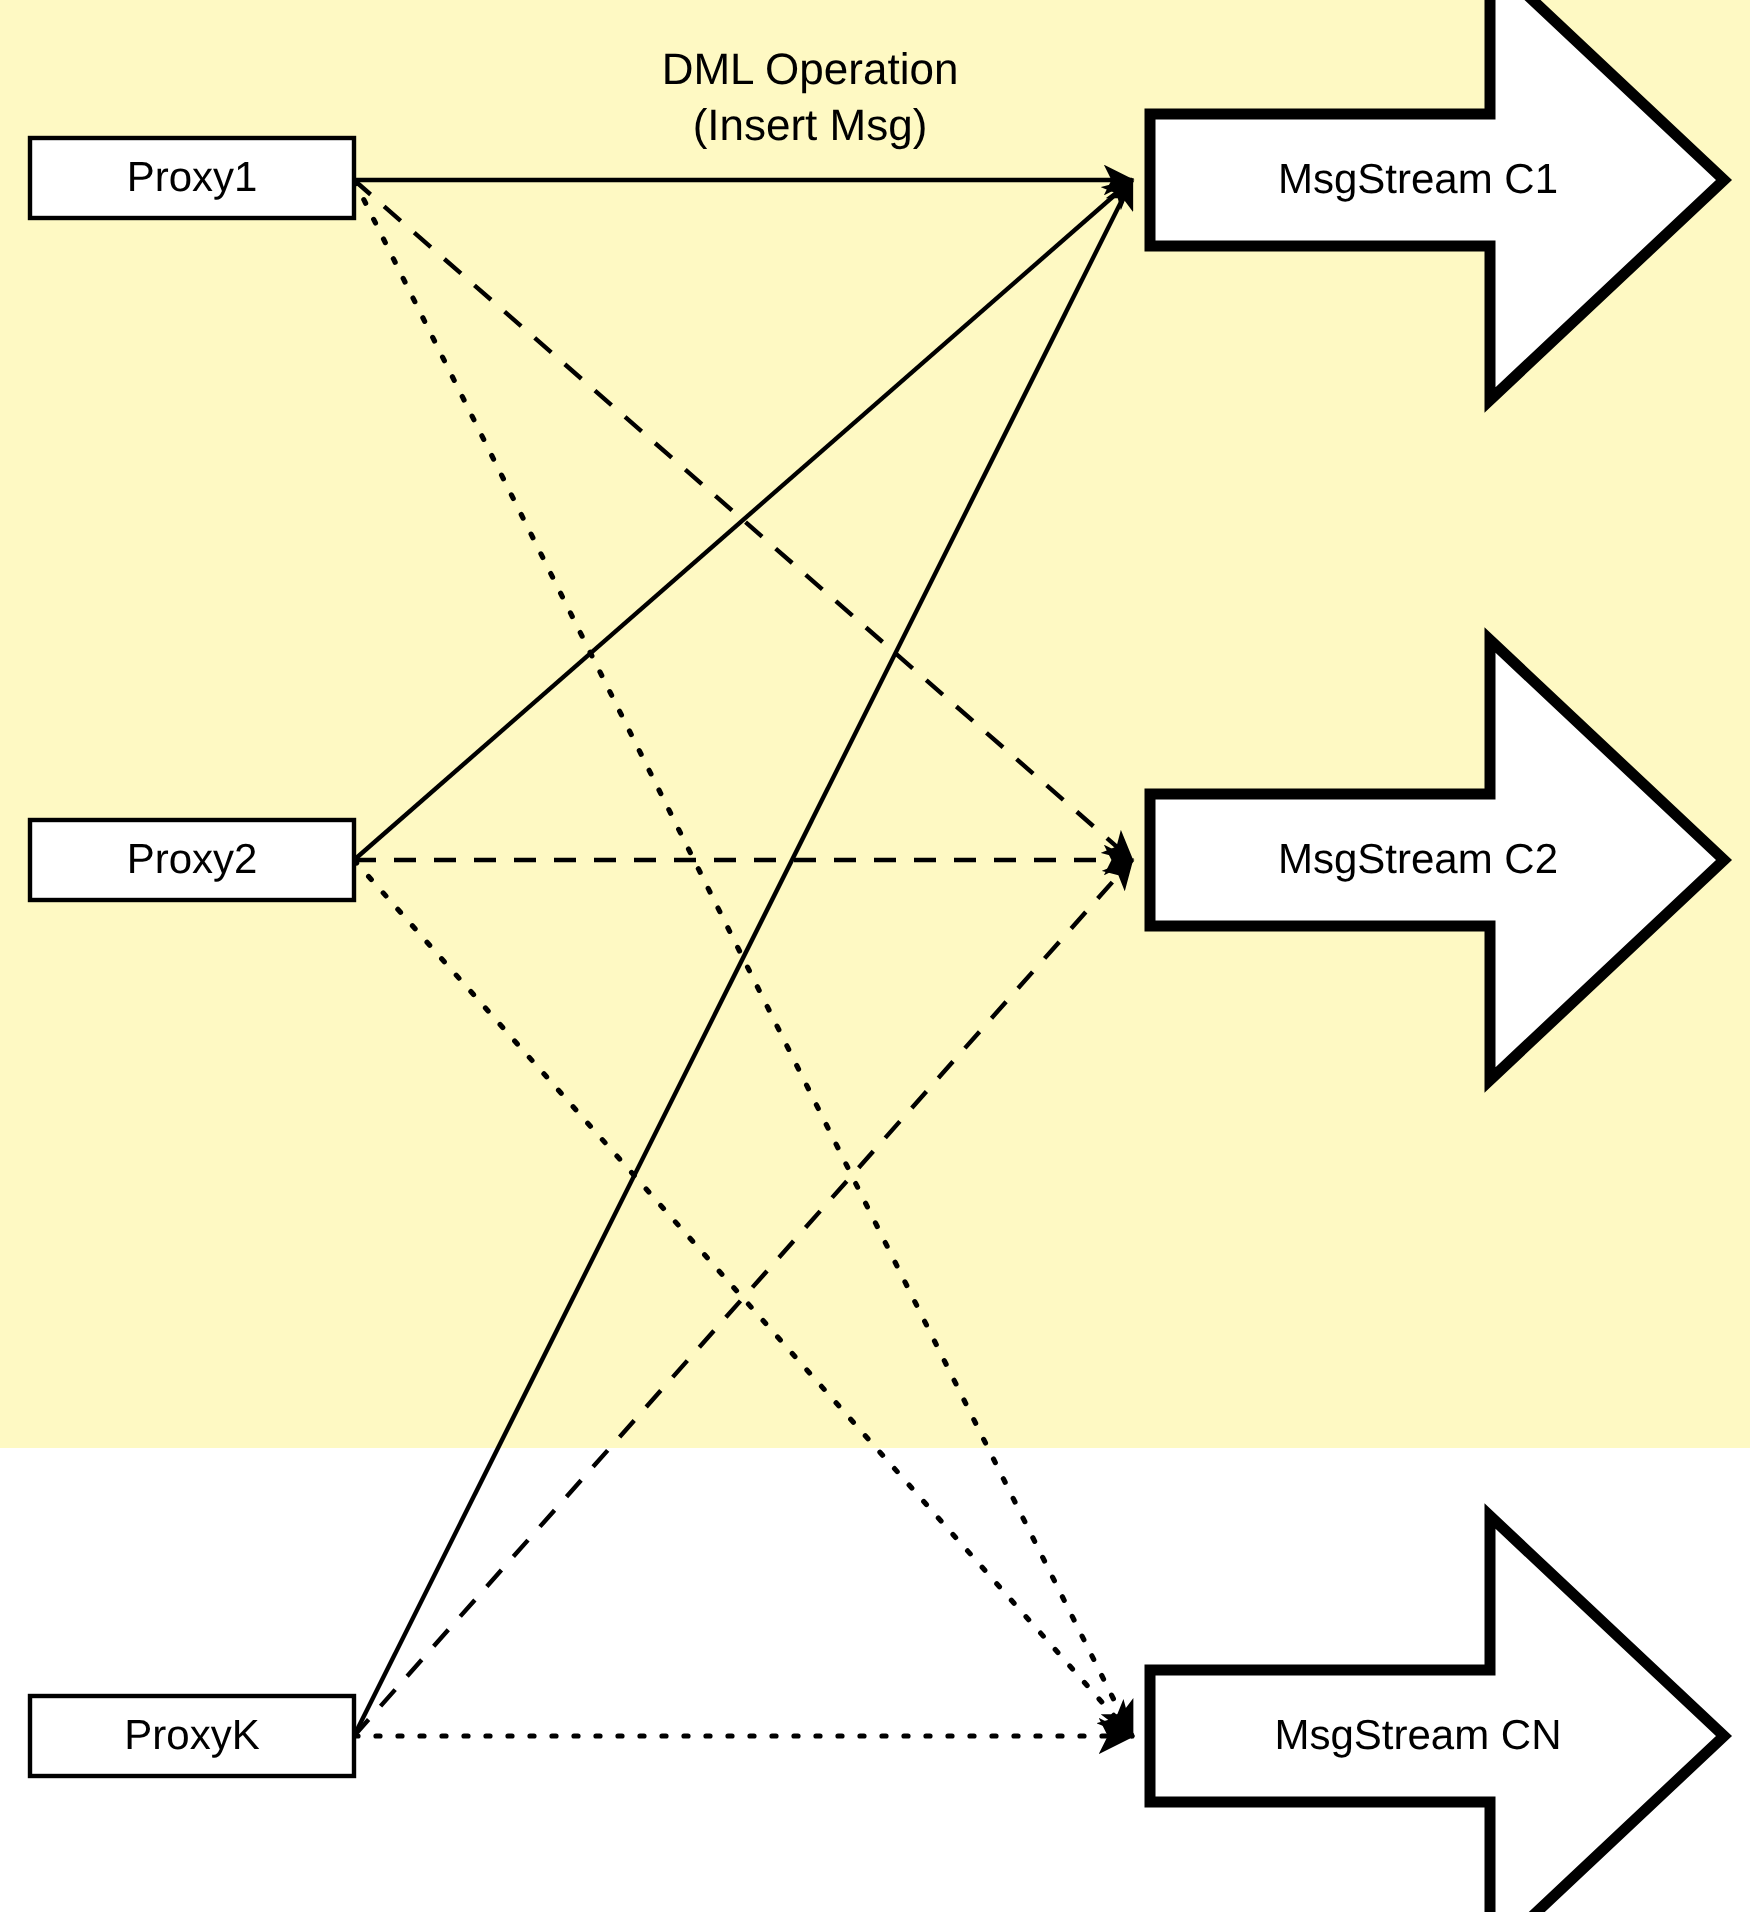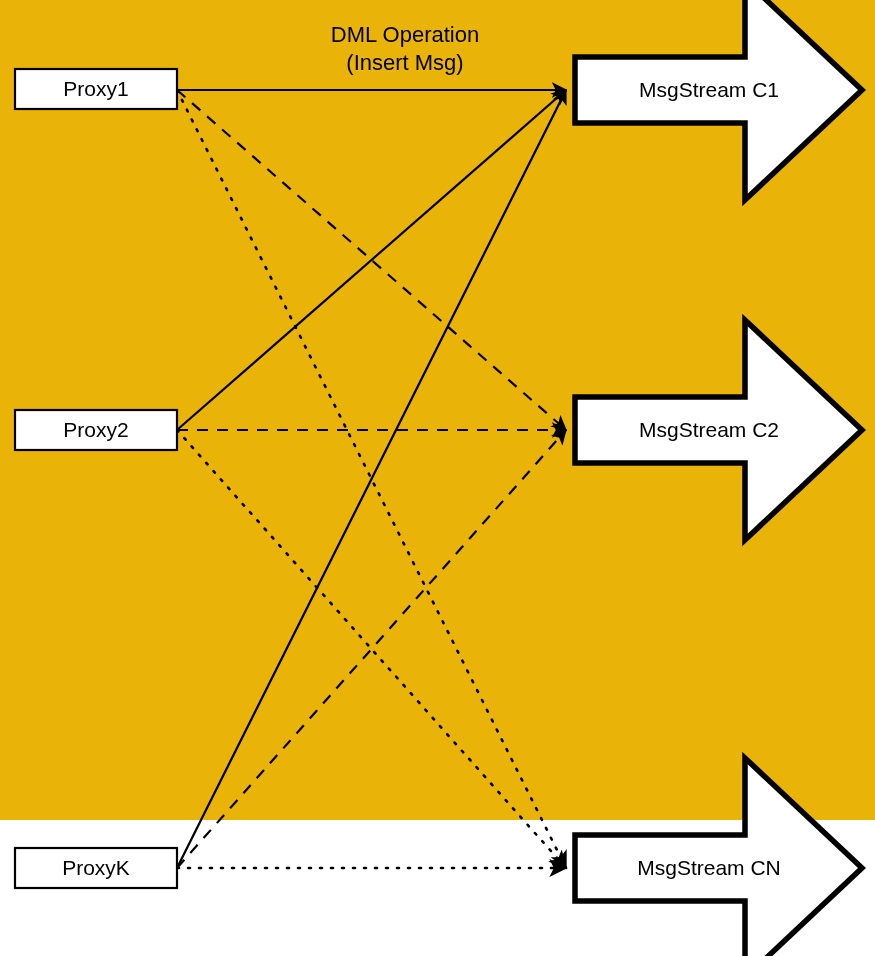"DML Operation" #diagram-root { background: #eab308 -> #fef9c3; height: 820px -> 724px }
